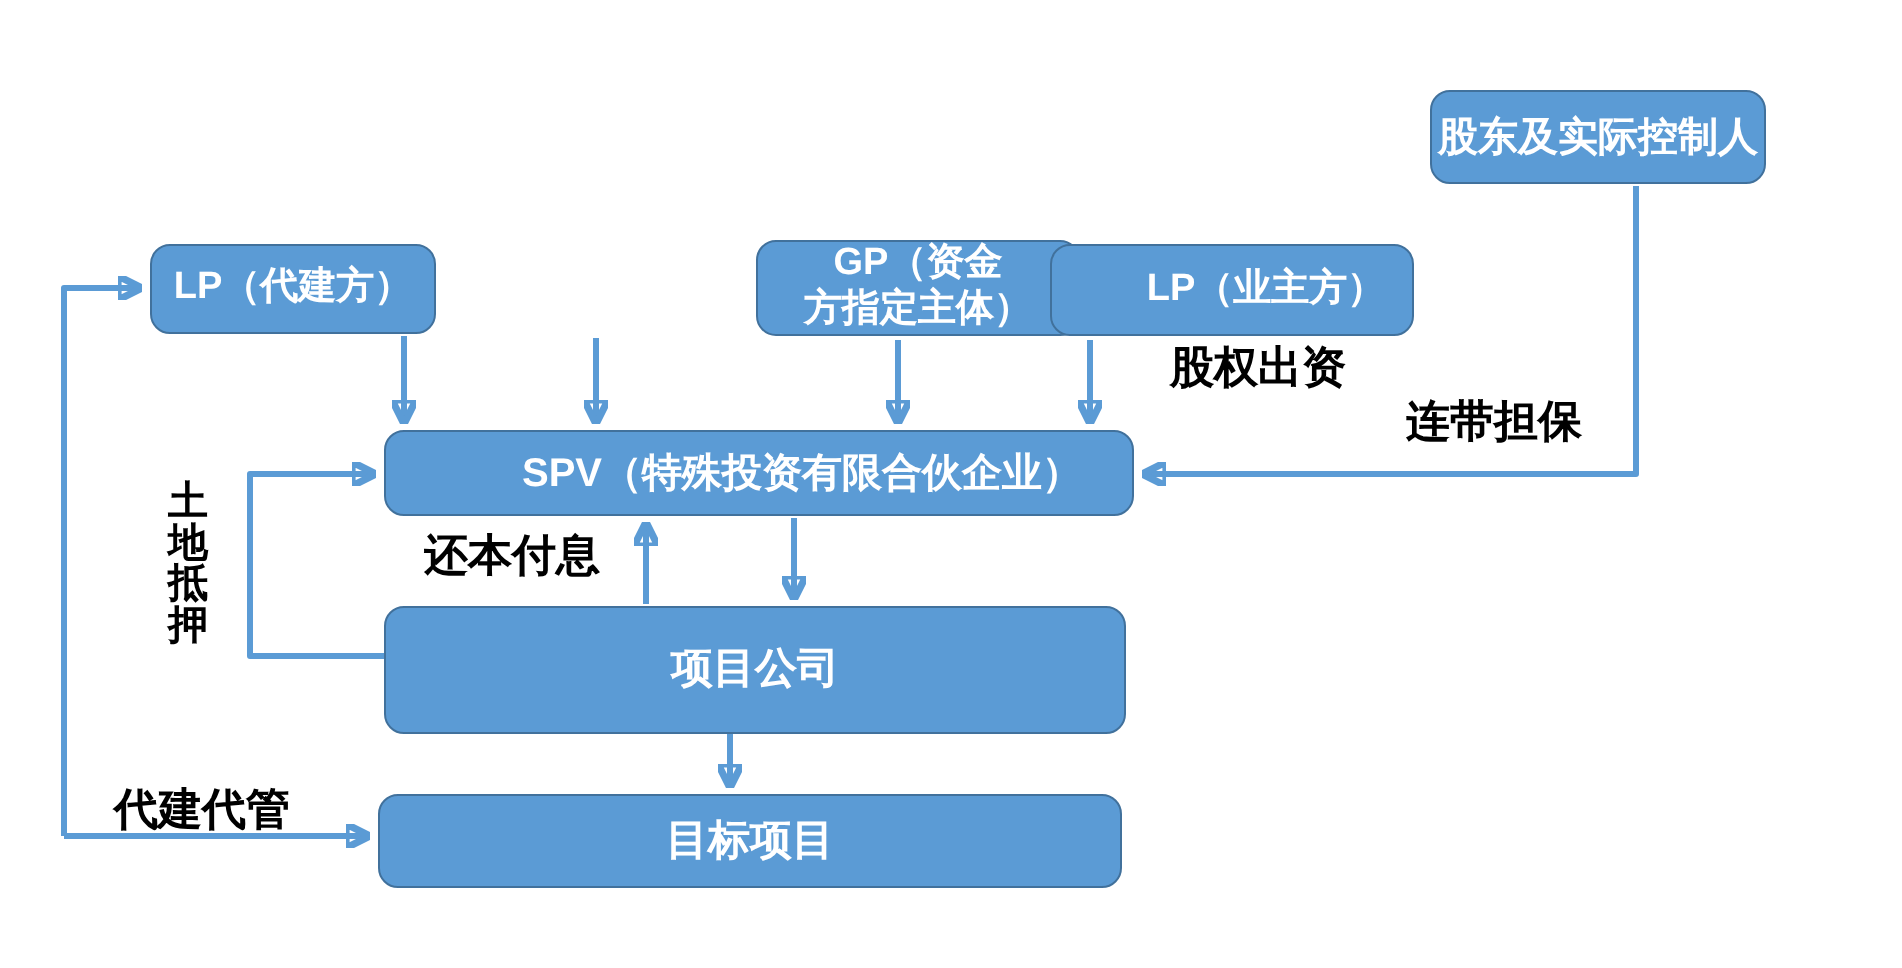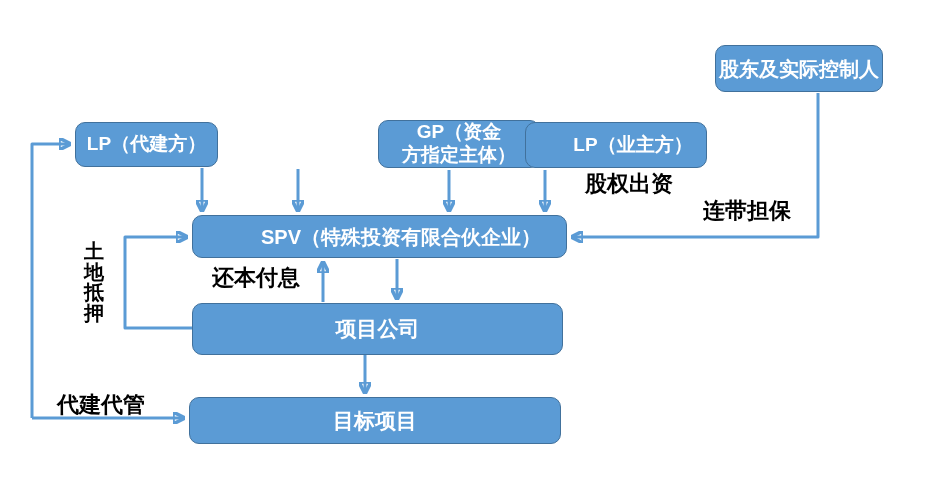"项目公司" .box-project { height: 52px -> 64px }
